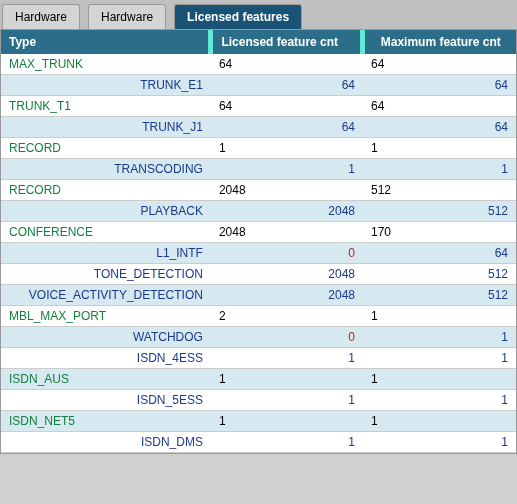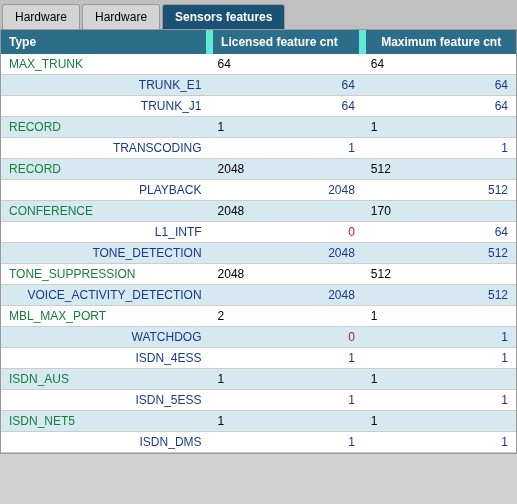"Hardware" .tab-bar { gap: 2px -> 8px }
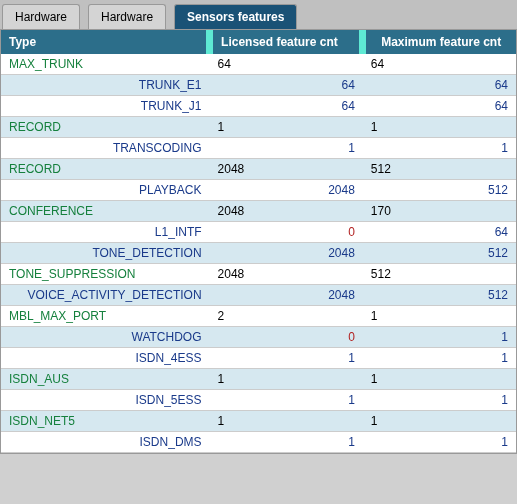"Sensors features" div.tab { text: Sensors -> Licensed }
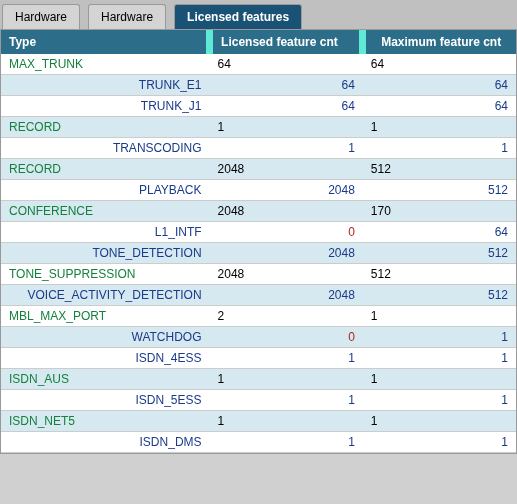"Type" thead th { border-right: 7px solid #5eead4 -> 5px solid #5eead4 }
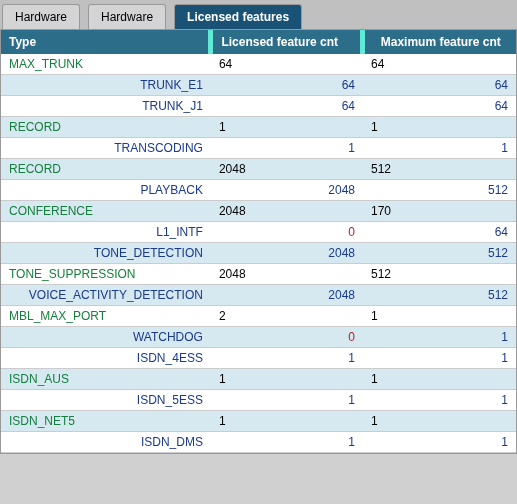"TRUNK_T1" tr { html: none -> <tr> <td>TRUNK_T1</td> <td>64</td> <td>64</td> </tr> }
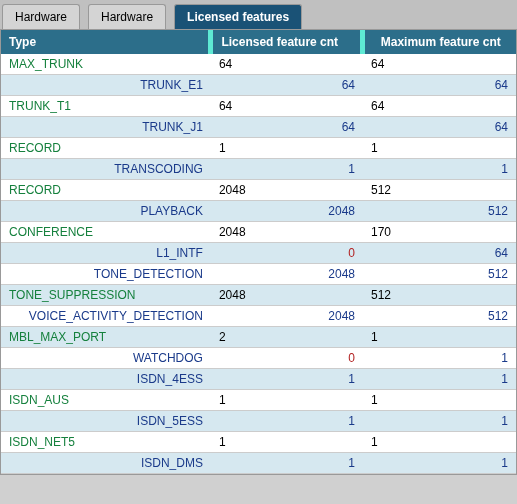"TONE_SUPPRESSION" tr { html: <tr> <td>TONE_SUPPRESSION</td> <td>2048</td> <td>512</td> </tr> -> none }
